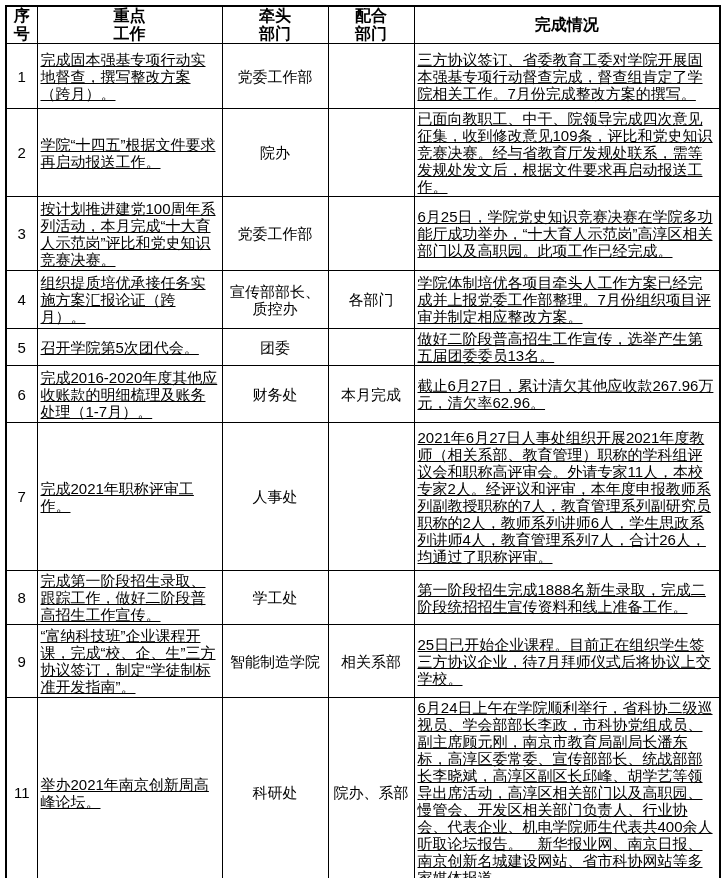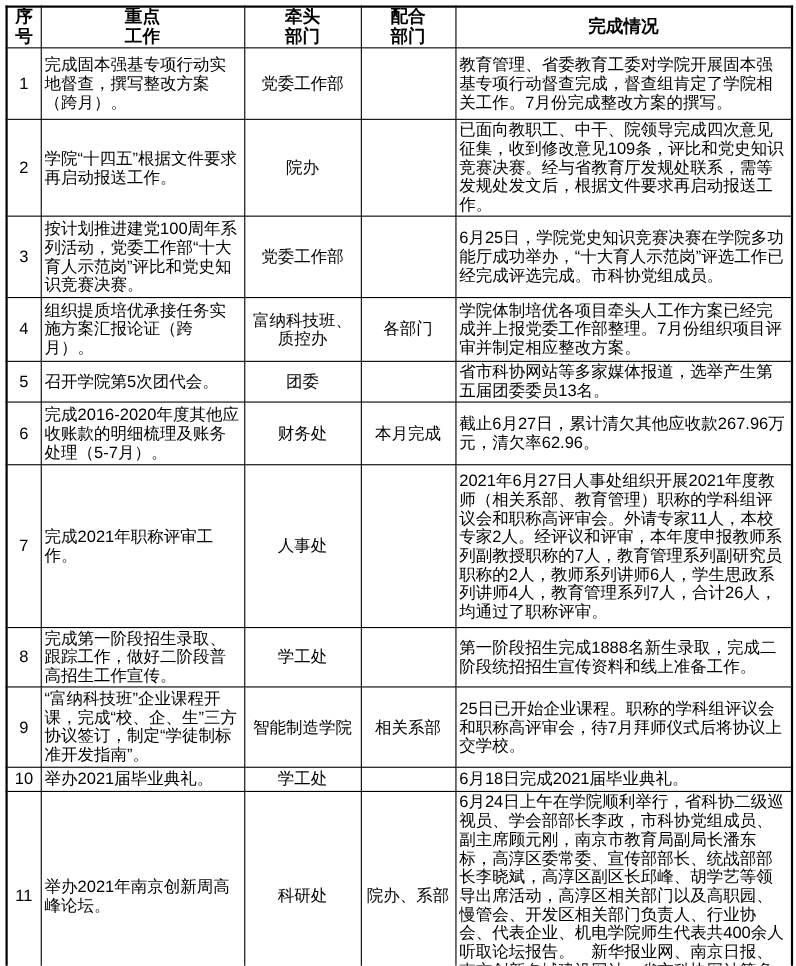"完成固本强基专项行动实地督查，撰写整改方案（跨月）。" td.c-task, td.c-status { text-decoration: none -> underline }
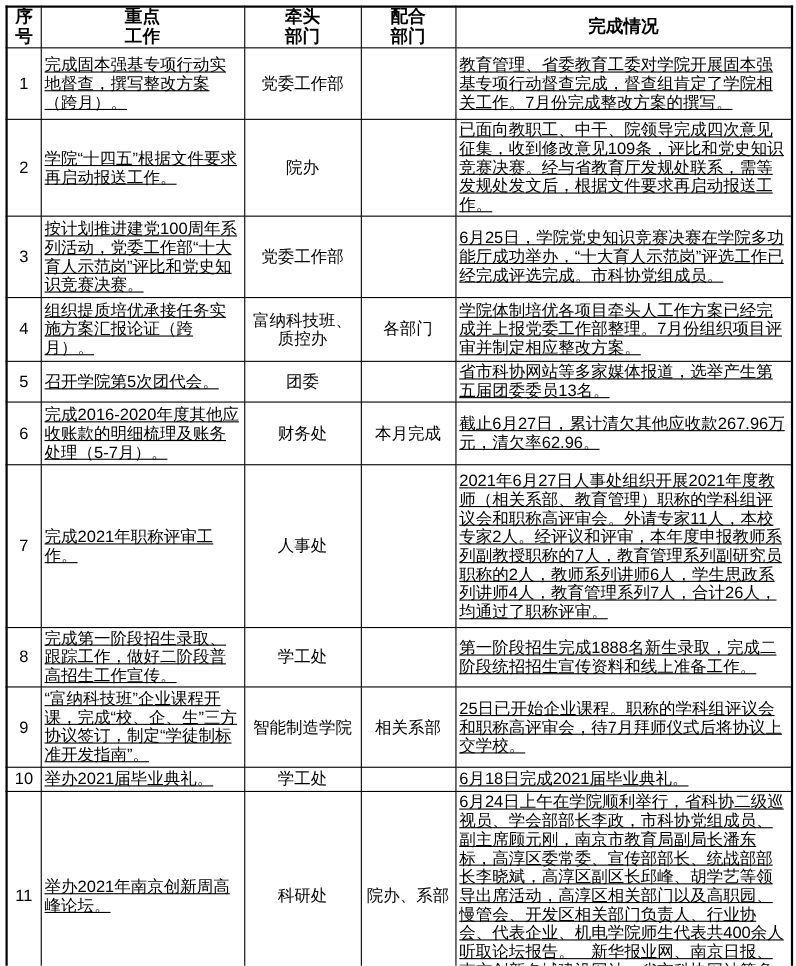"教育管理、省委教育工委对学院开展固本强基专项行动督查完成，督查组肯定了学院相关工" td.c-status { text: 教育管理 -> 三方协议签订 }
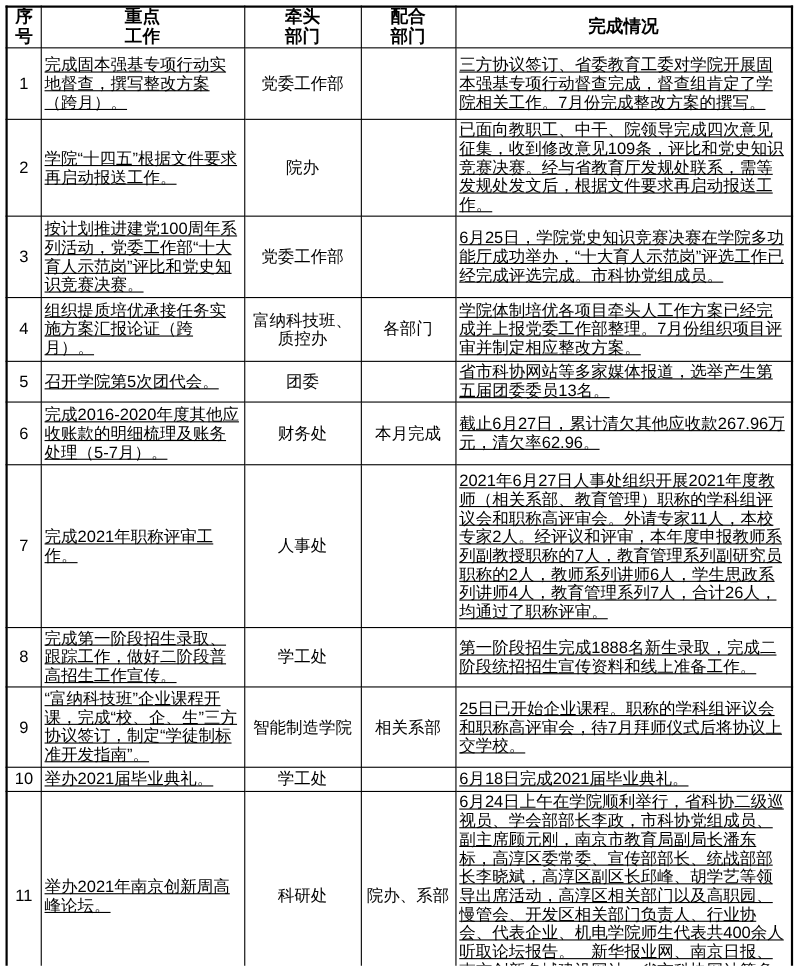"按计划推进建党100周年系列活动，党委工作部“十大育人示范岗”评比和党史知识竞赛" td.c-task { text: 党委工作部 -> 本月完成 }
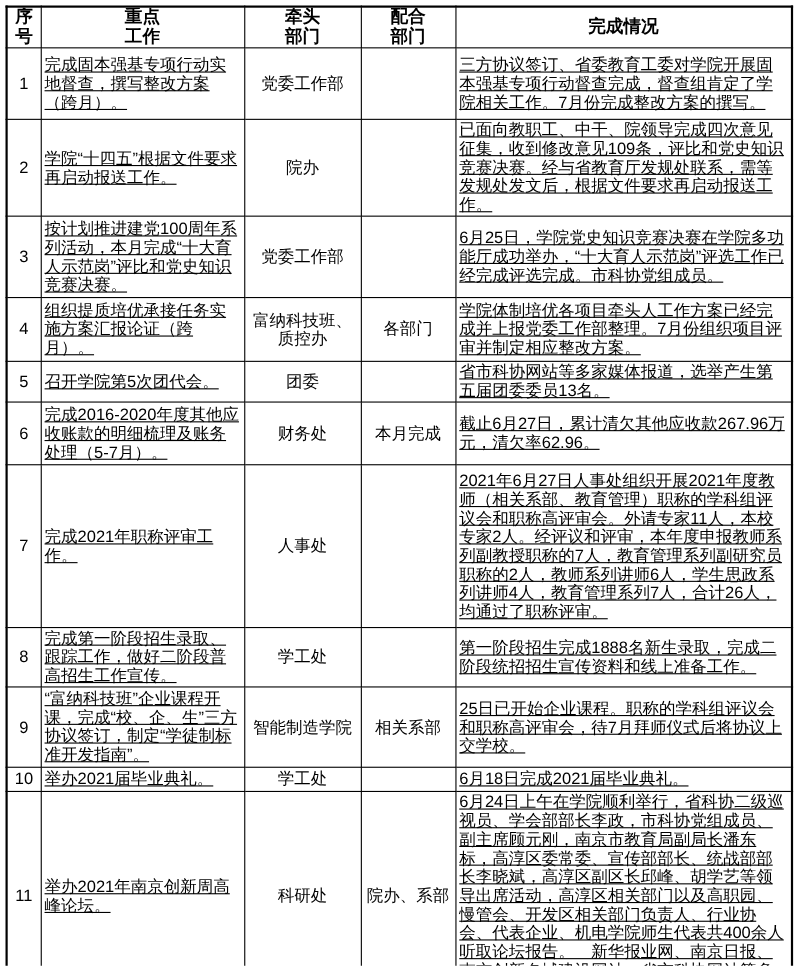"6月25日，学院党史知识竞赛决赛在学院多功能厅成功举办，“十大育人示范岗”评选工" td.c-status { text: 评选工作已经完成评选完成。市科协党组成员 -> 高淳区相关部门以及高职园。此项工作已经完成 }
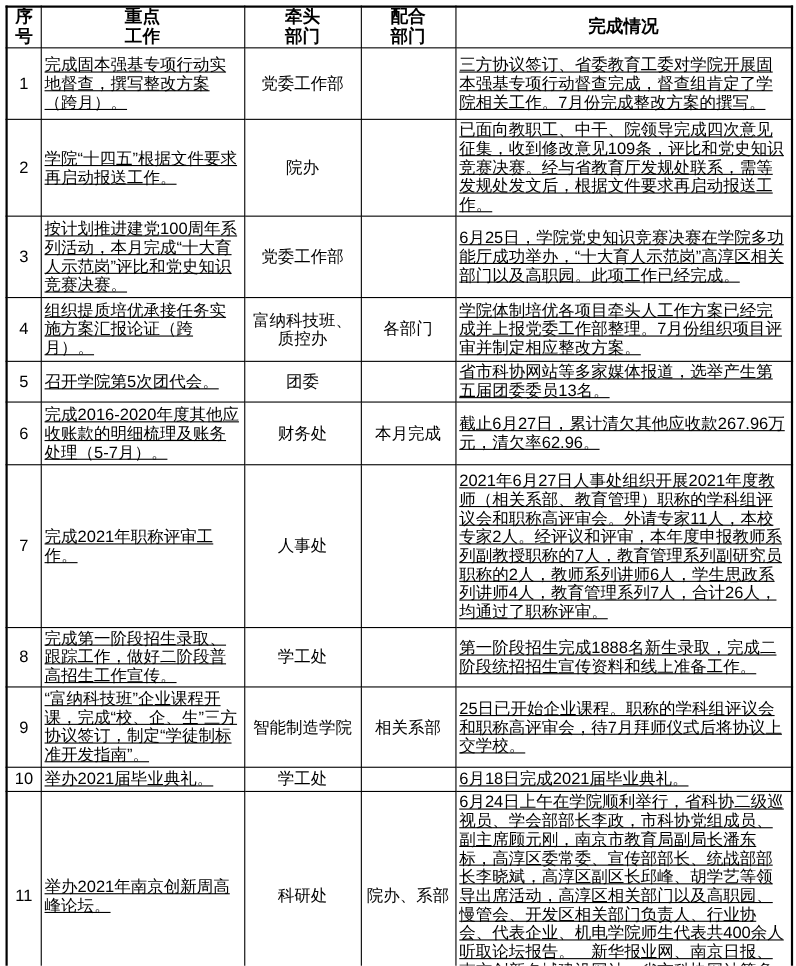"富纳科技班、质控办" td.c-lead { text: 富纳科技班 -> 宣传部部长 }
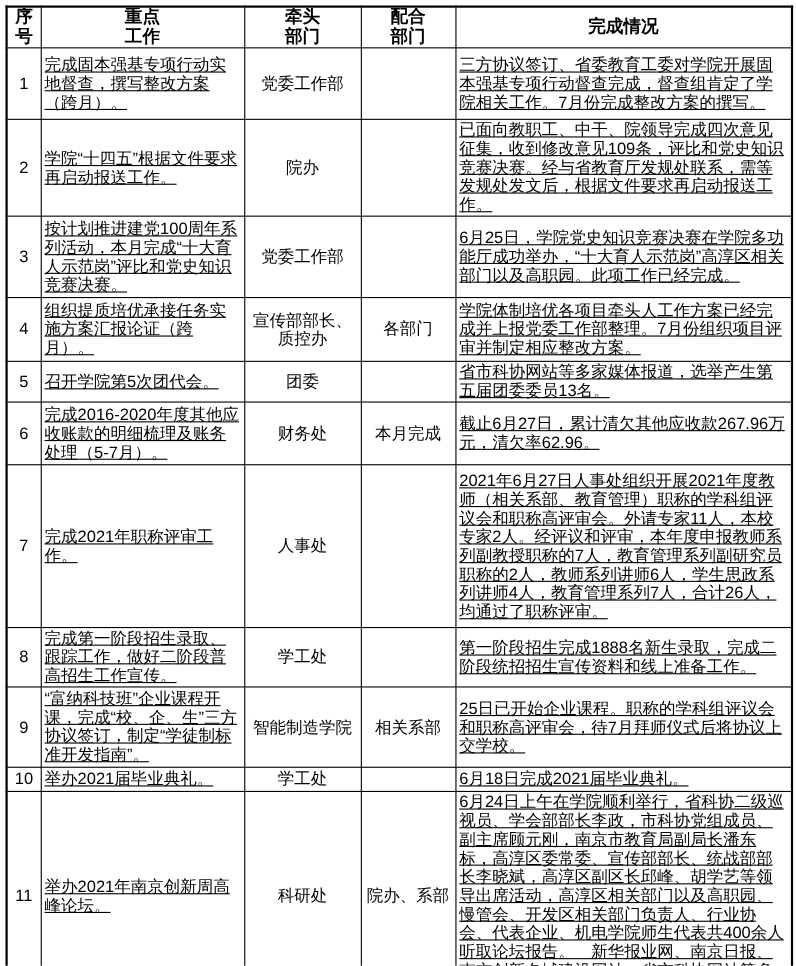"省市科协网站等多家媒体报道，选举产生第五届团委委员13名。" td.c-status { text: 省市科协网站等多家媒体报道 -> 做好二阶段普高招生工作宣传 }
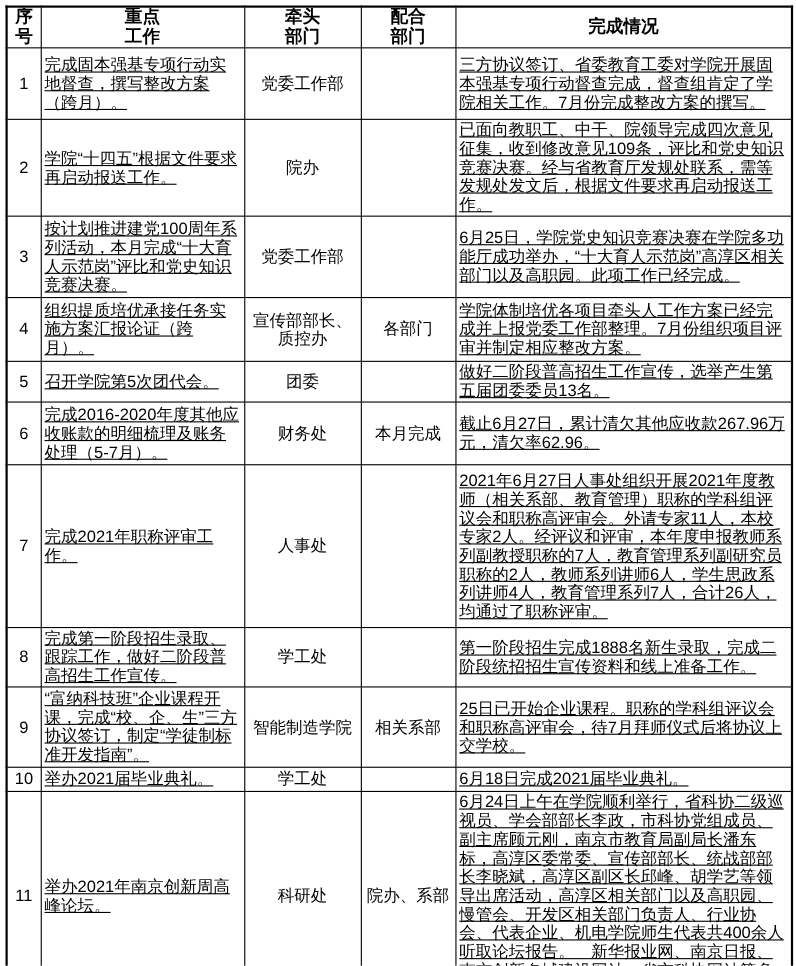"完成2016-2020年度其他应收账款的明细梳理及账务处理（5-7月）。" td.c-task { text: 5-7 -> 1-7 }
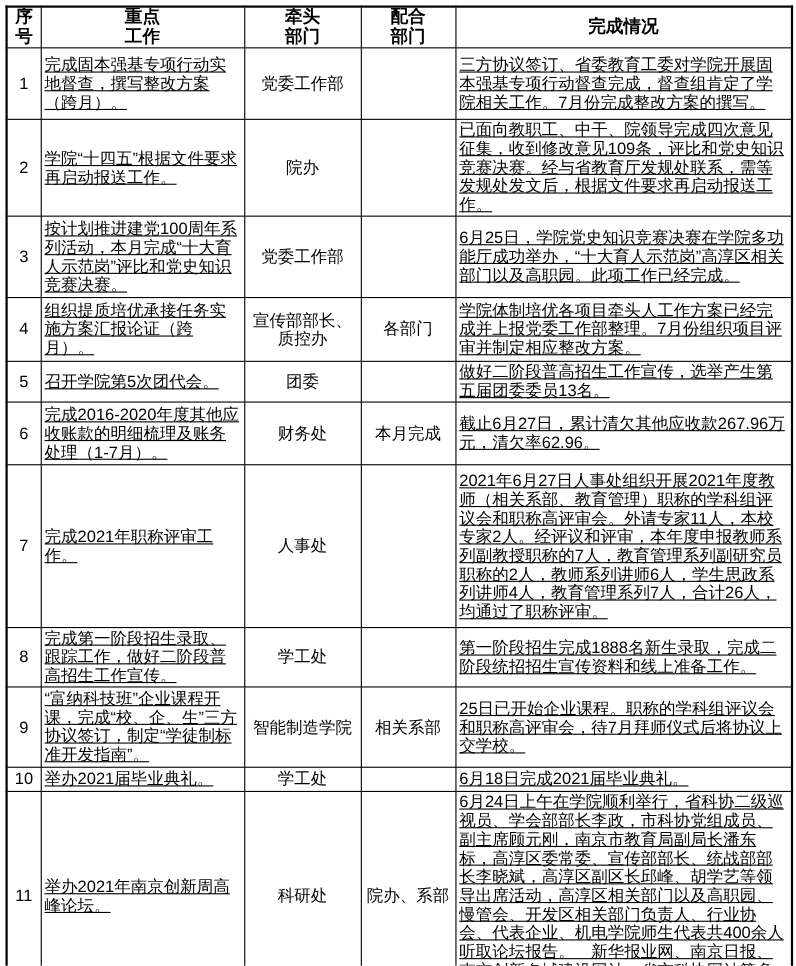"25日已开始企业课程。职称的学科组评议会和职称高评审会，待7月拜师仪式后将协议上" td.c-status { text: 职称的学科组评议会和职称高评审会 -> 目前正在组织学生签三方协议企业 }
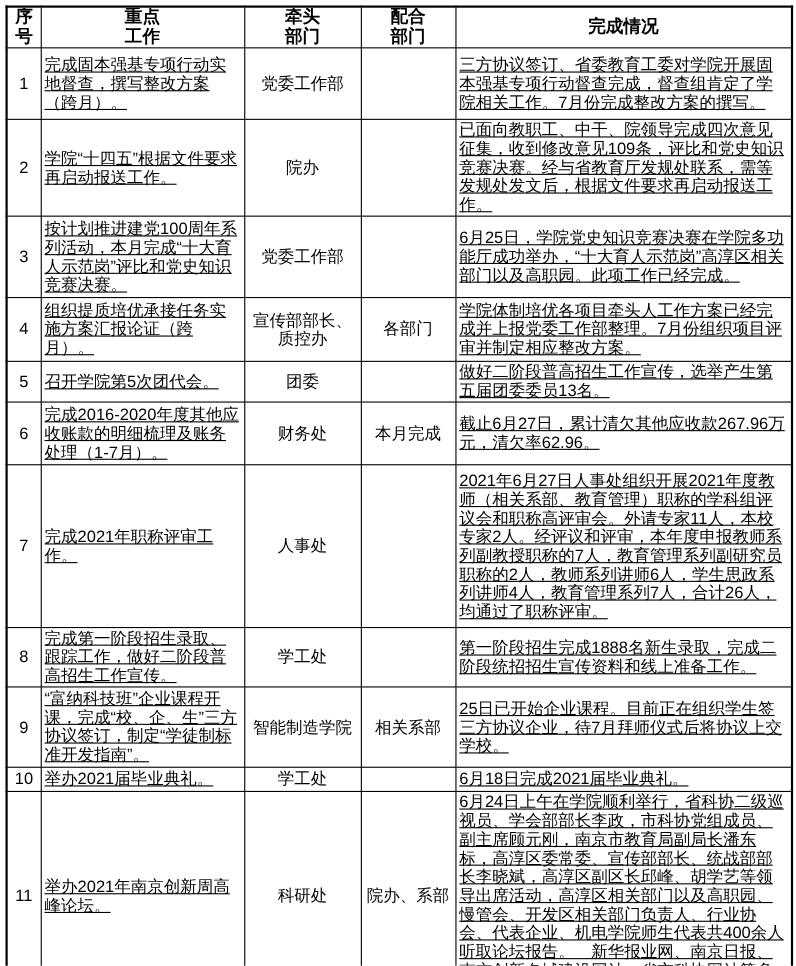"10" tr { html: <tr> <td>10</td> <td>举办2021届毕业典礼。</td> <td>学工处</td> <td></td> <td>6月18日完成2021届毕业典礼。</td> </tr> -> none }
